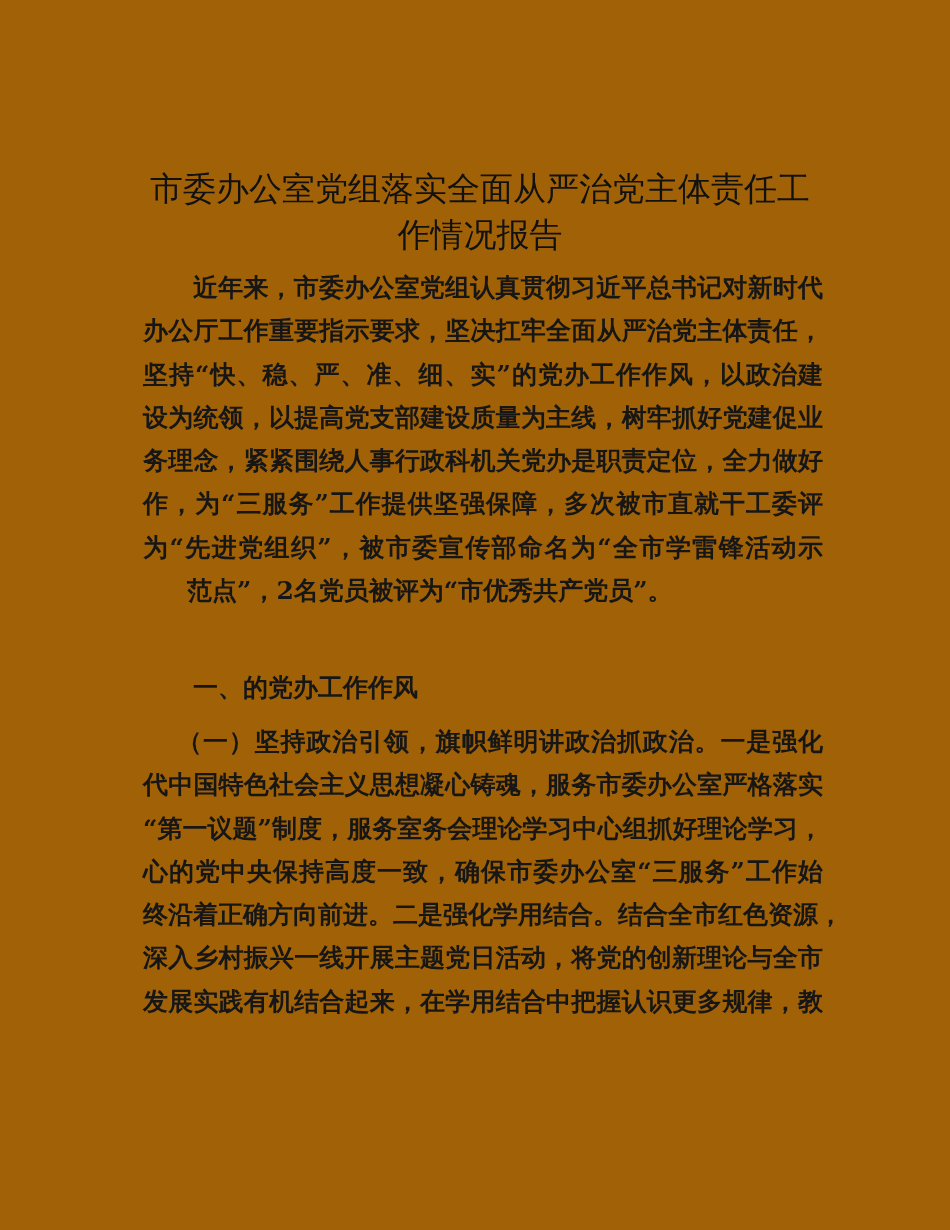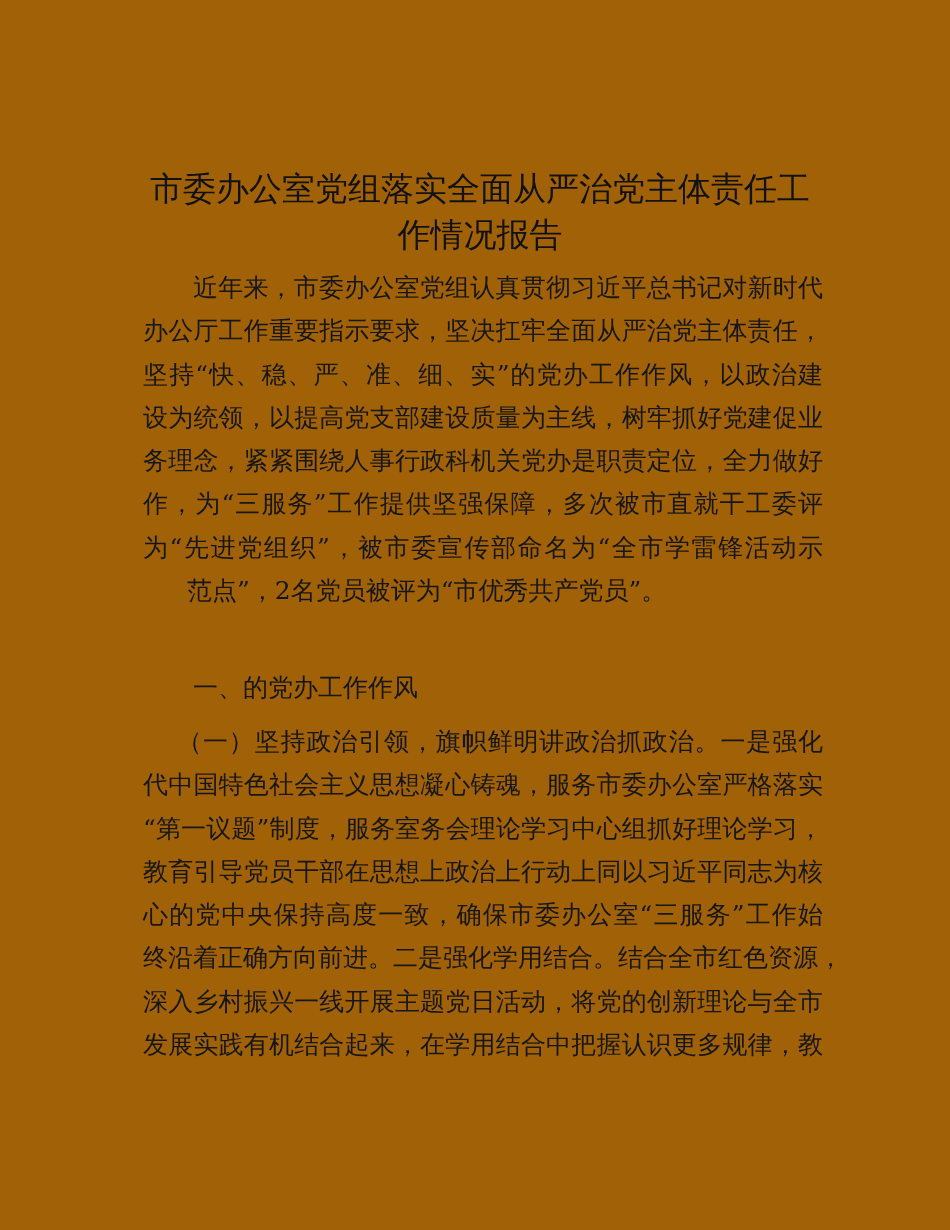"近年来，市委办公室党组认真贯彻习近平总书记对新时代" .line { font-weight: none -> bold }
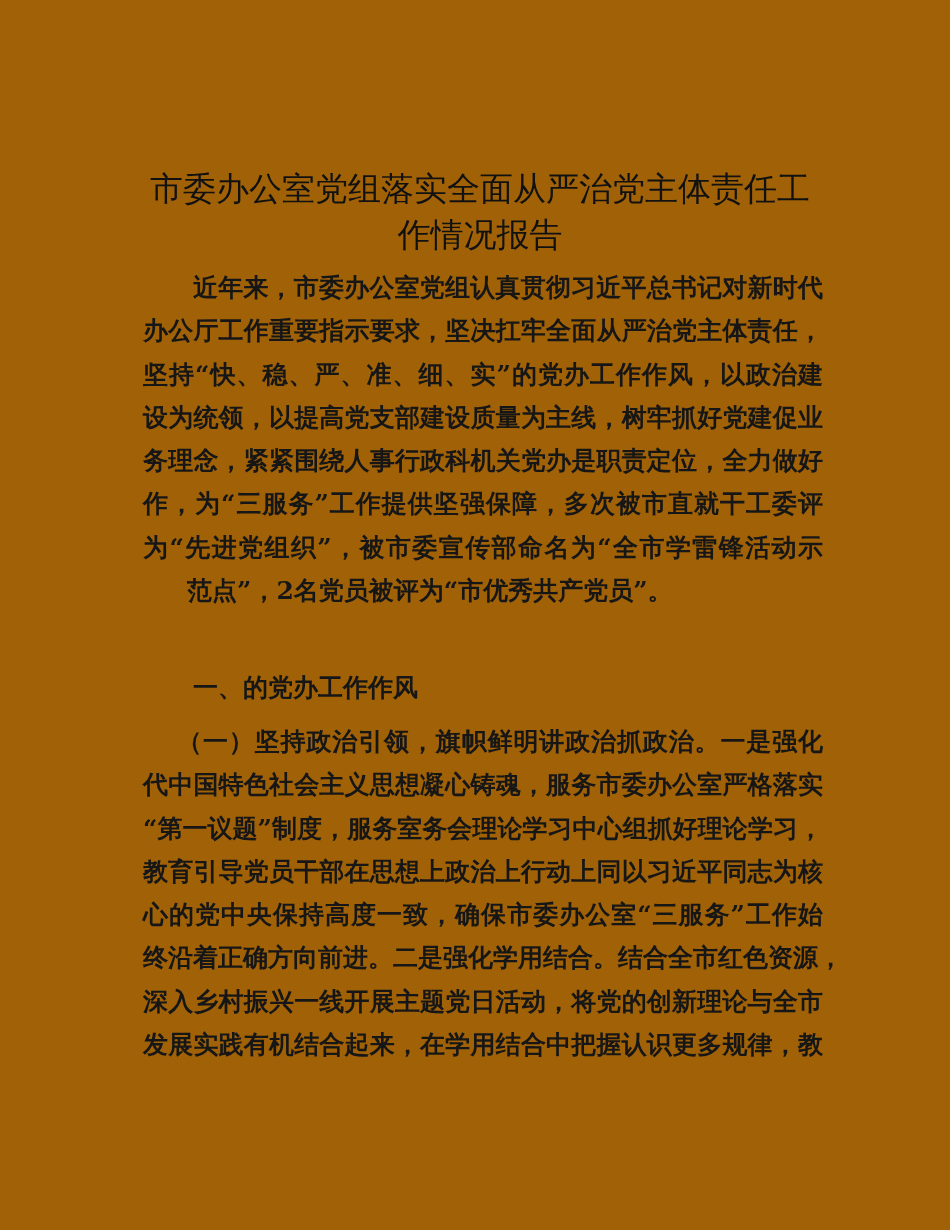"教育引导党员干部在思想上政治上行动上同以习近平同志为核" span.line { html: <span>教育引导党员干部在思想上政治上行动上同以习近平同志为核</span> -> none }
